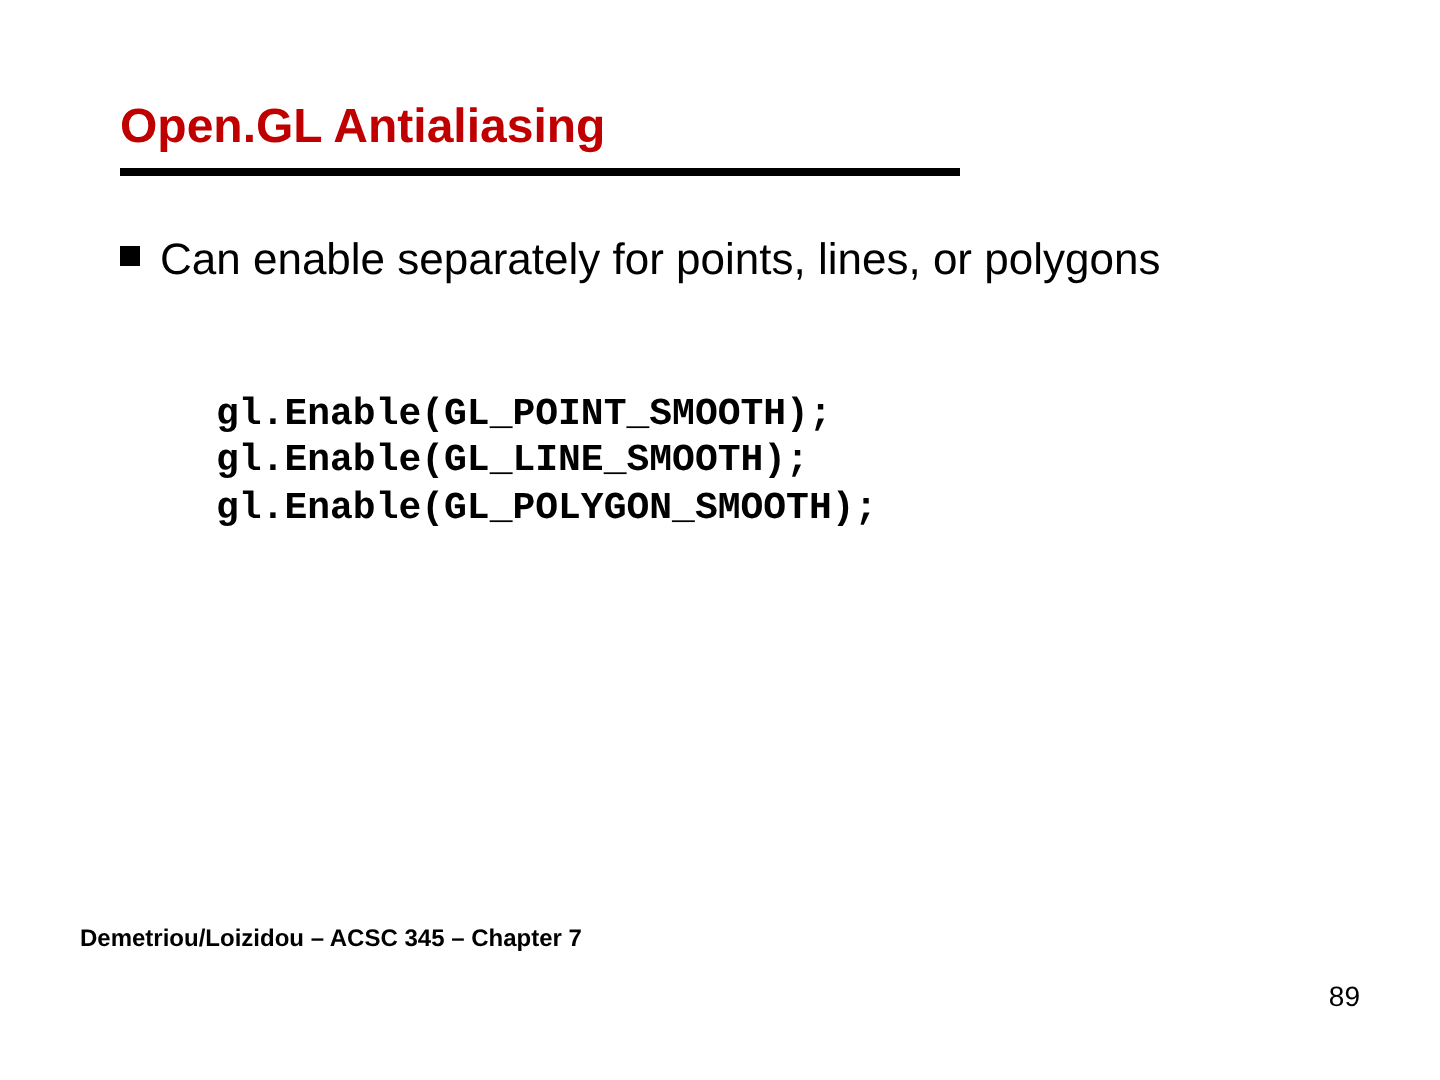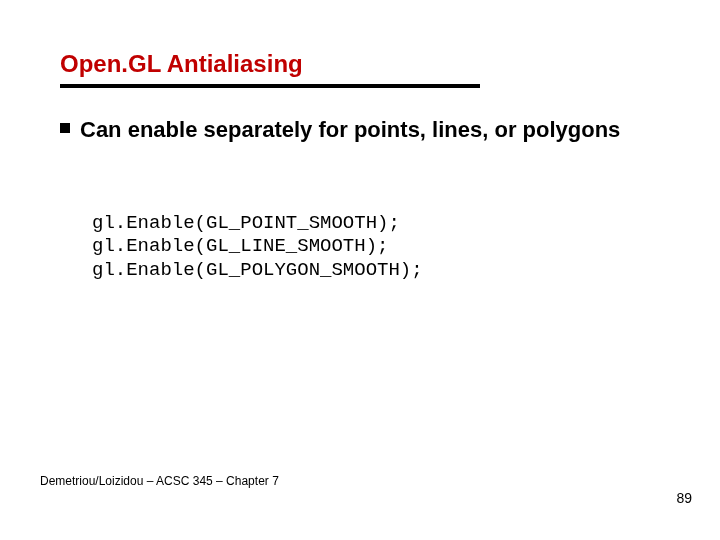"Can enable separately for points," .bullet-row { font-weight: bold -> none; margin-bottom: 68px -> 52px }
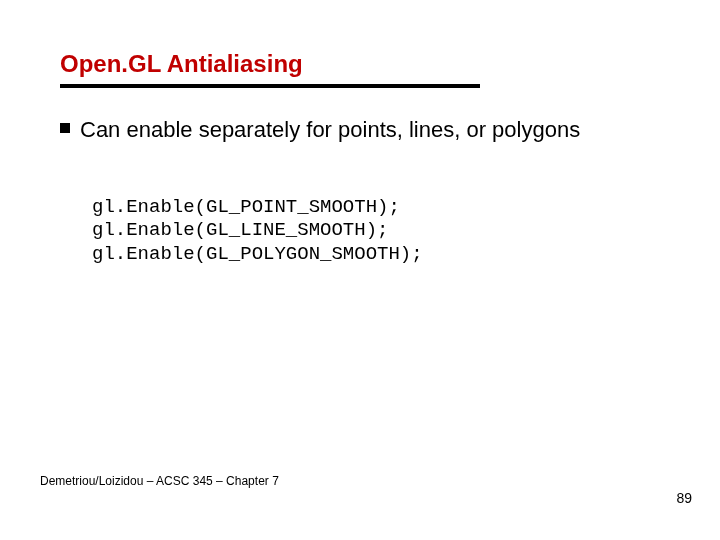"gl.Enable(GL_POINT_SMOOTH);" .code-block { font-weight: normal -> bold; margin-left: 32px -> 48px }
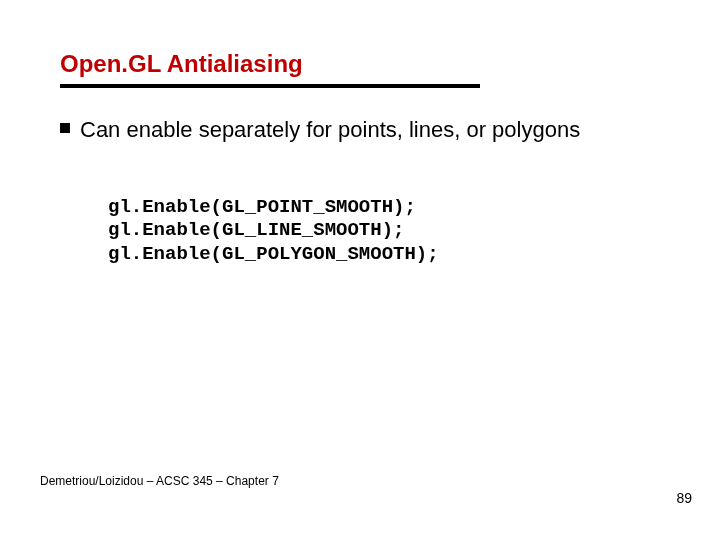"Demetriou/Loizidou – ACSC 345 –" .footer-left { bottom: 52px -> 64px; font-weight: none -> bold }
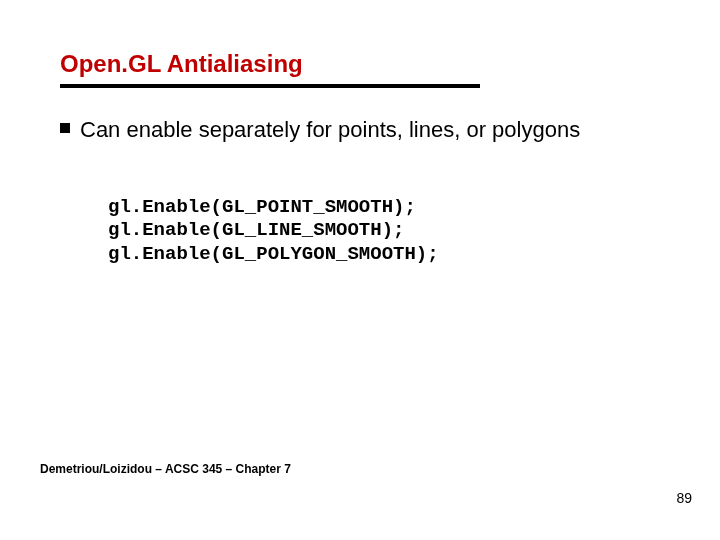"89" .footer-right { right: 28px -> 40px }
